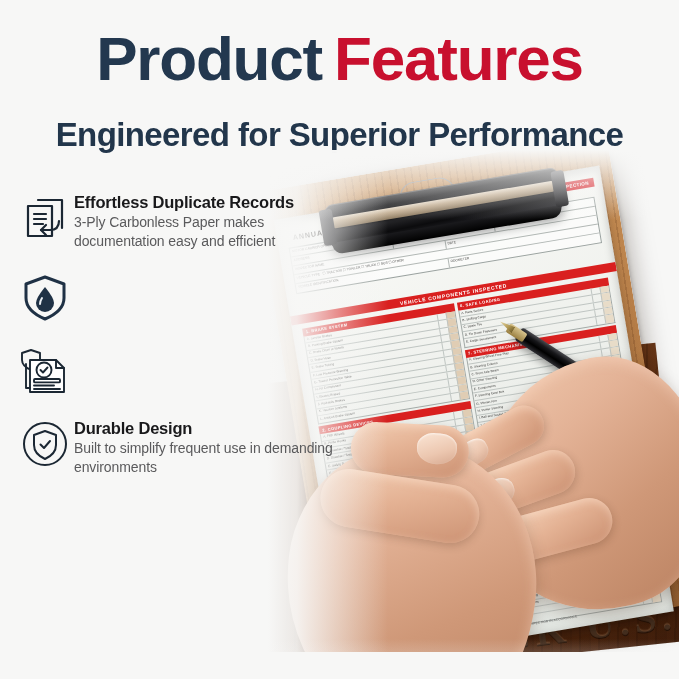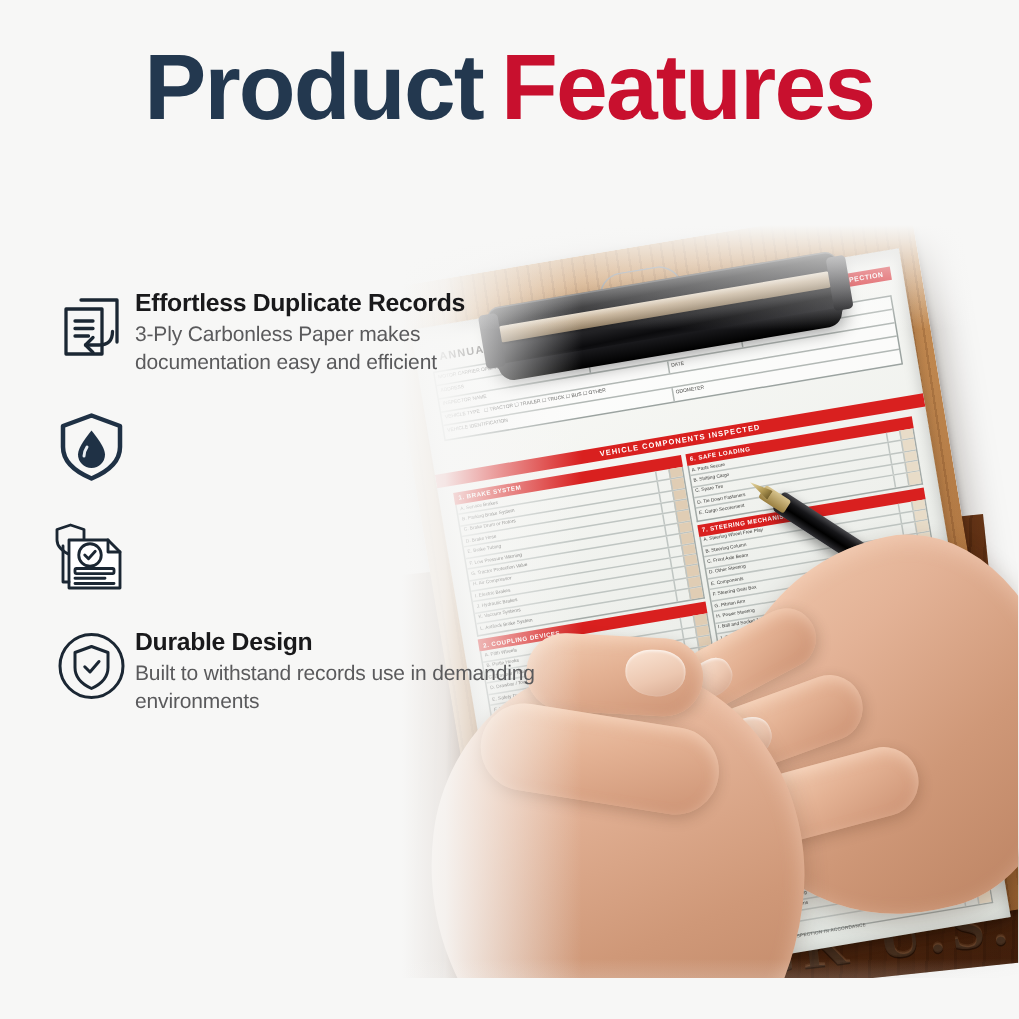"Engineered for Superior Performance" div.subhead { html: none -> <div>Engineered for Superior Performance</div> }
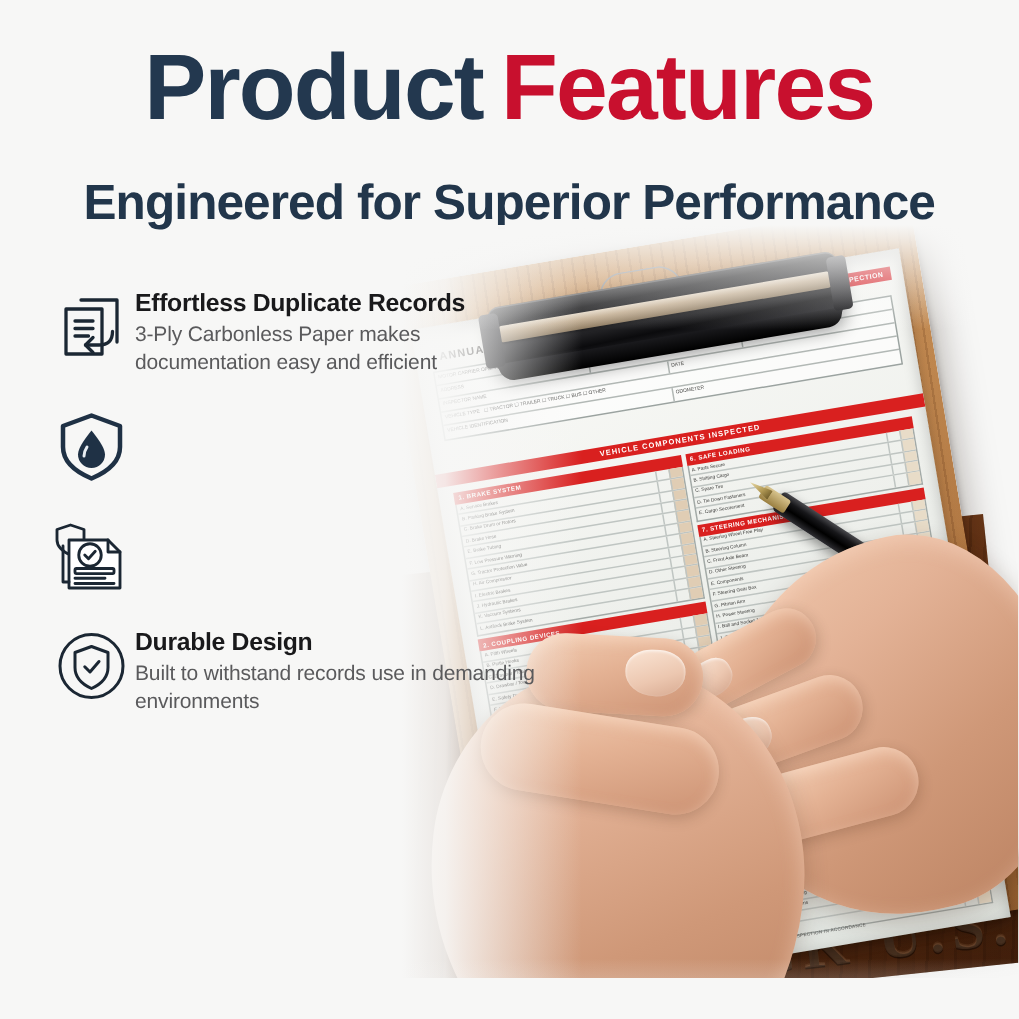"Effortless Duplicate Records" .features { left: 32px -> 16px }
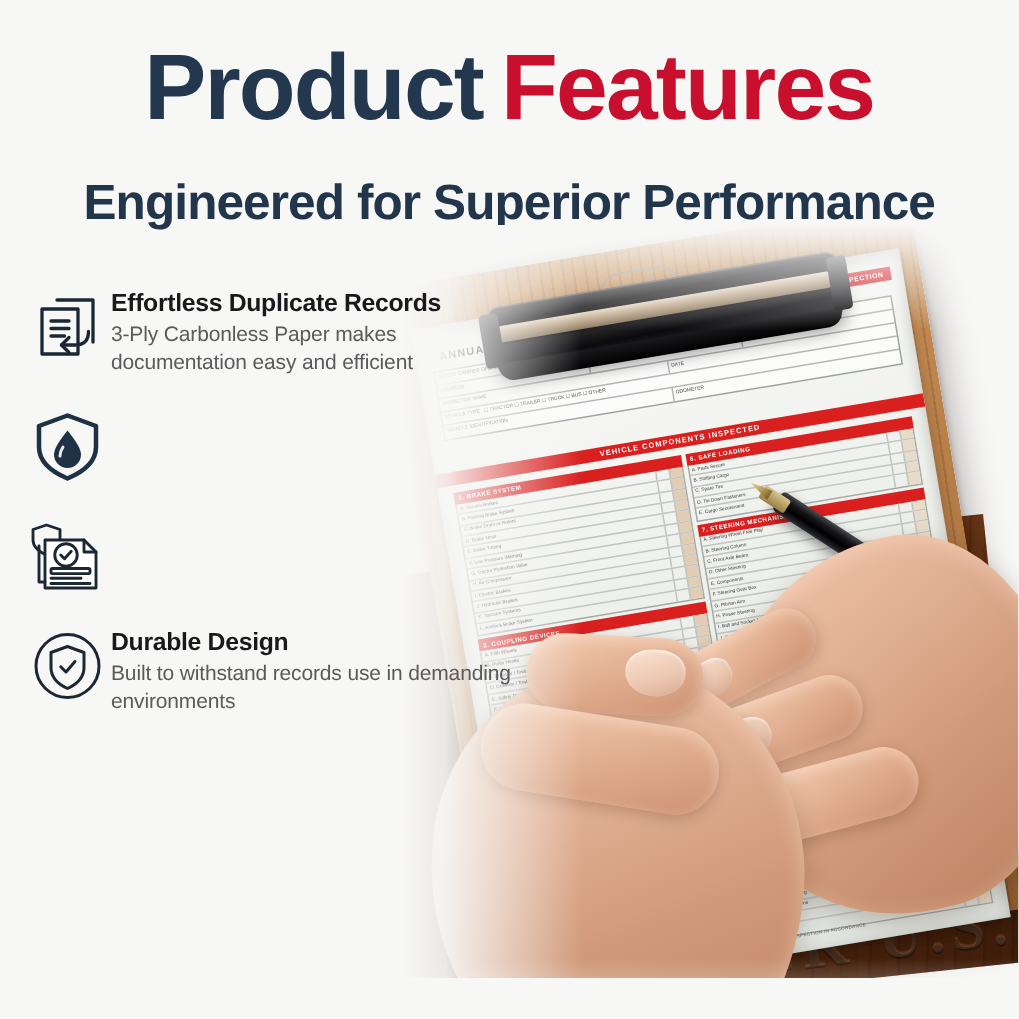"Built to withstand records use" div.feat-desc { text: withstand records -> simplify frequent }
